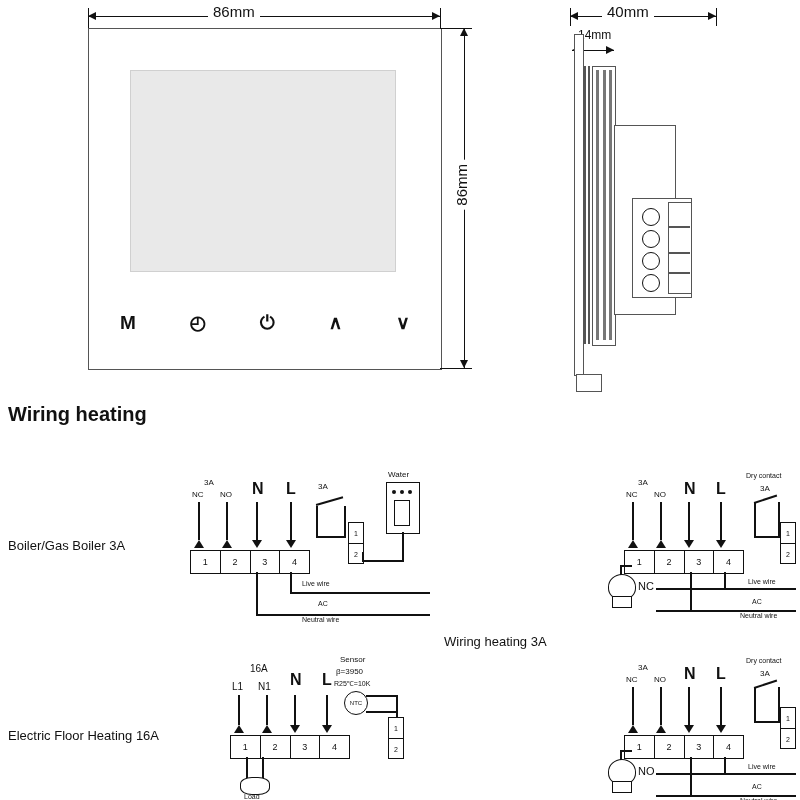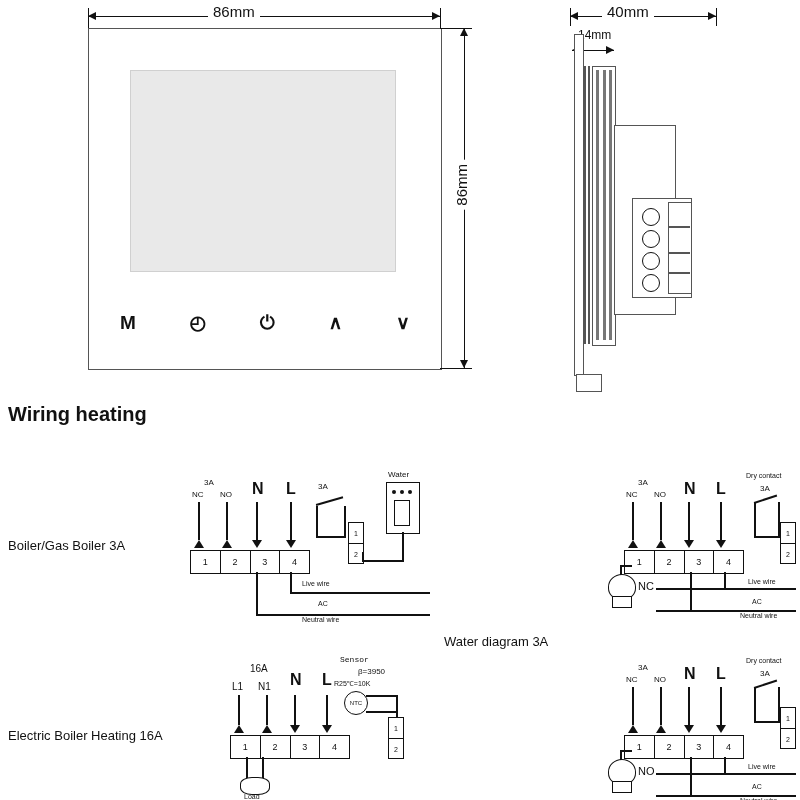"Water diagram 3A" div.abs { text: Water diagram -> Wiring heating }
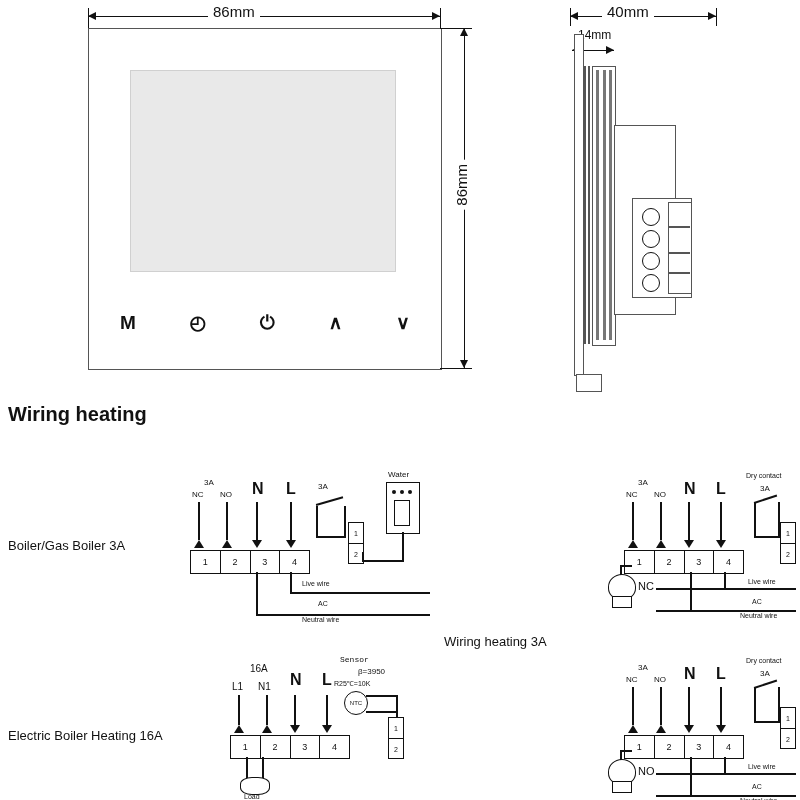"Sensor" div.tiny2 { font-family: Liberation Mono, monospace -> none }
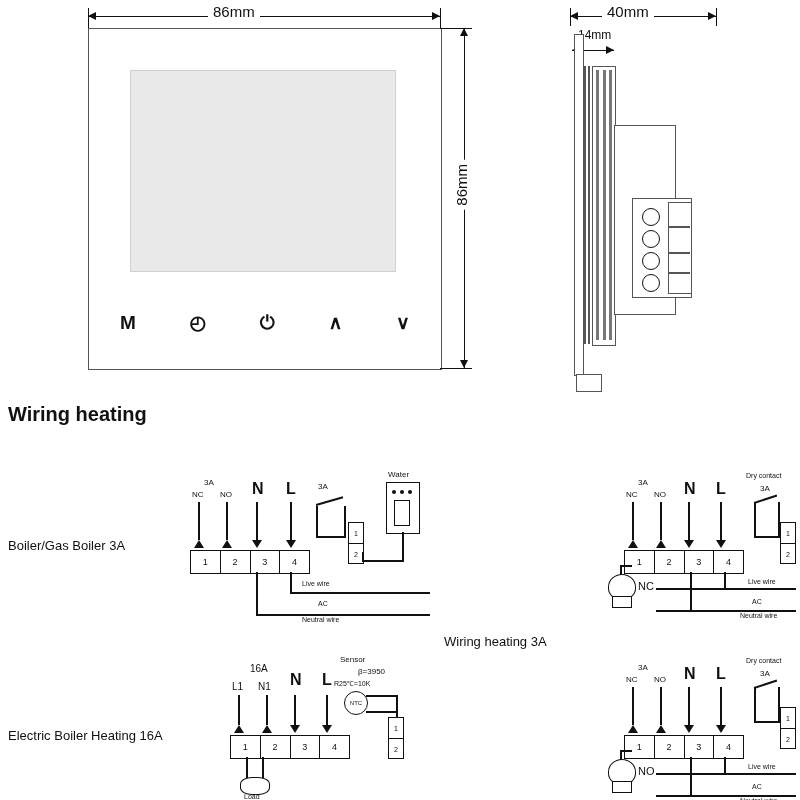"β=3950" div.tiny2 { left: 114px -> 92px }
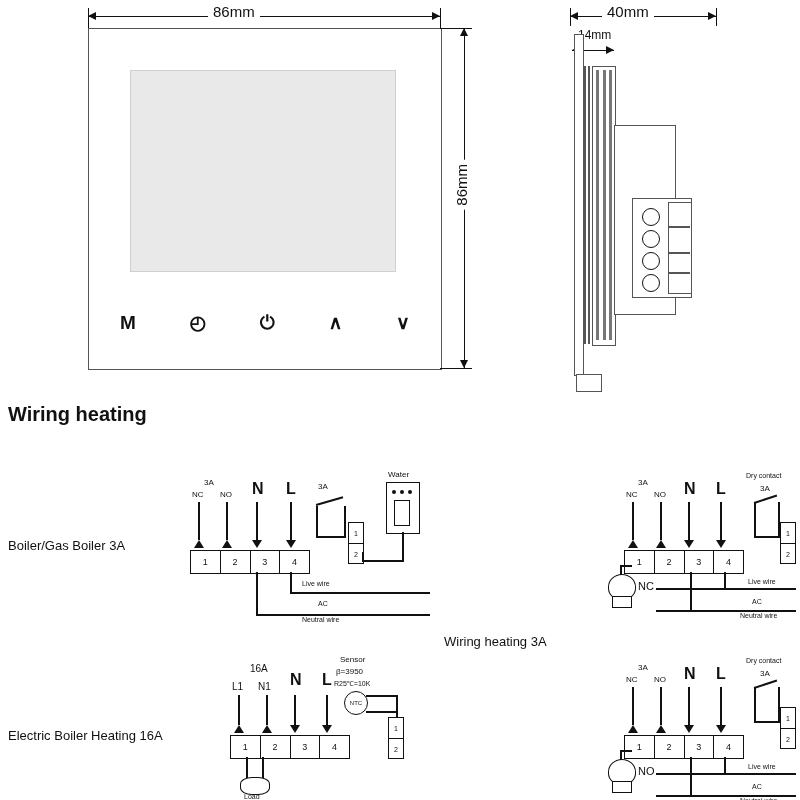"Electric Boiler Heating 16A" div.abs { text: Boiler -> Floor }
